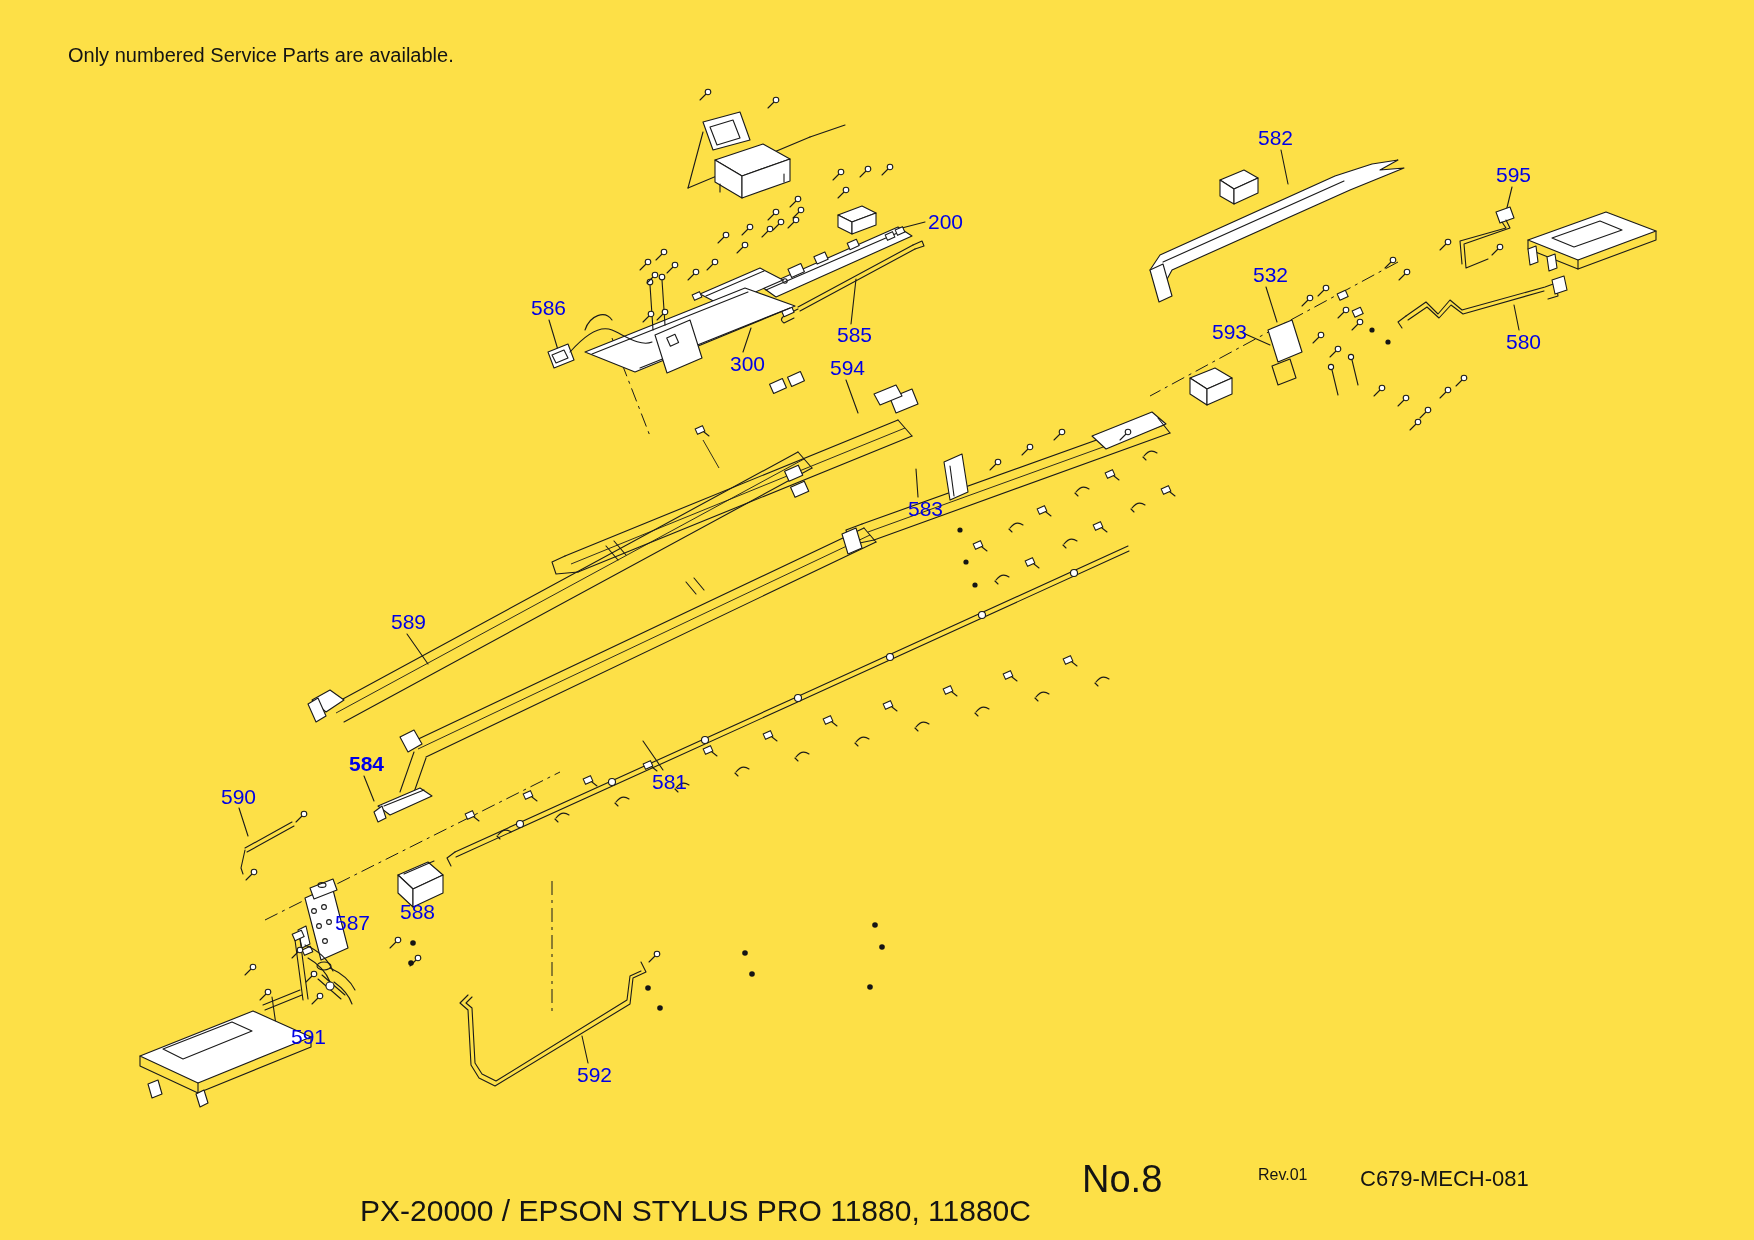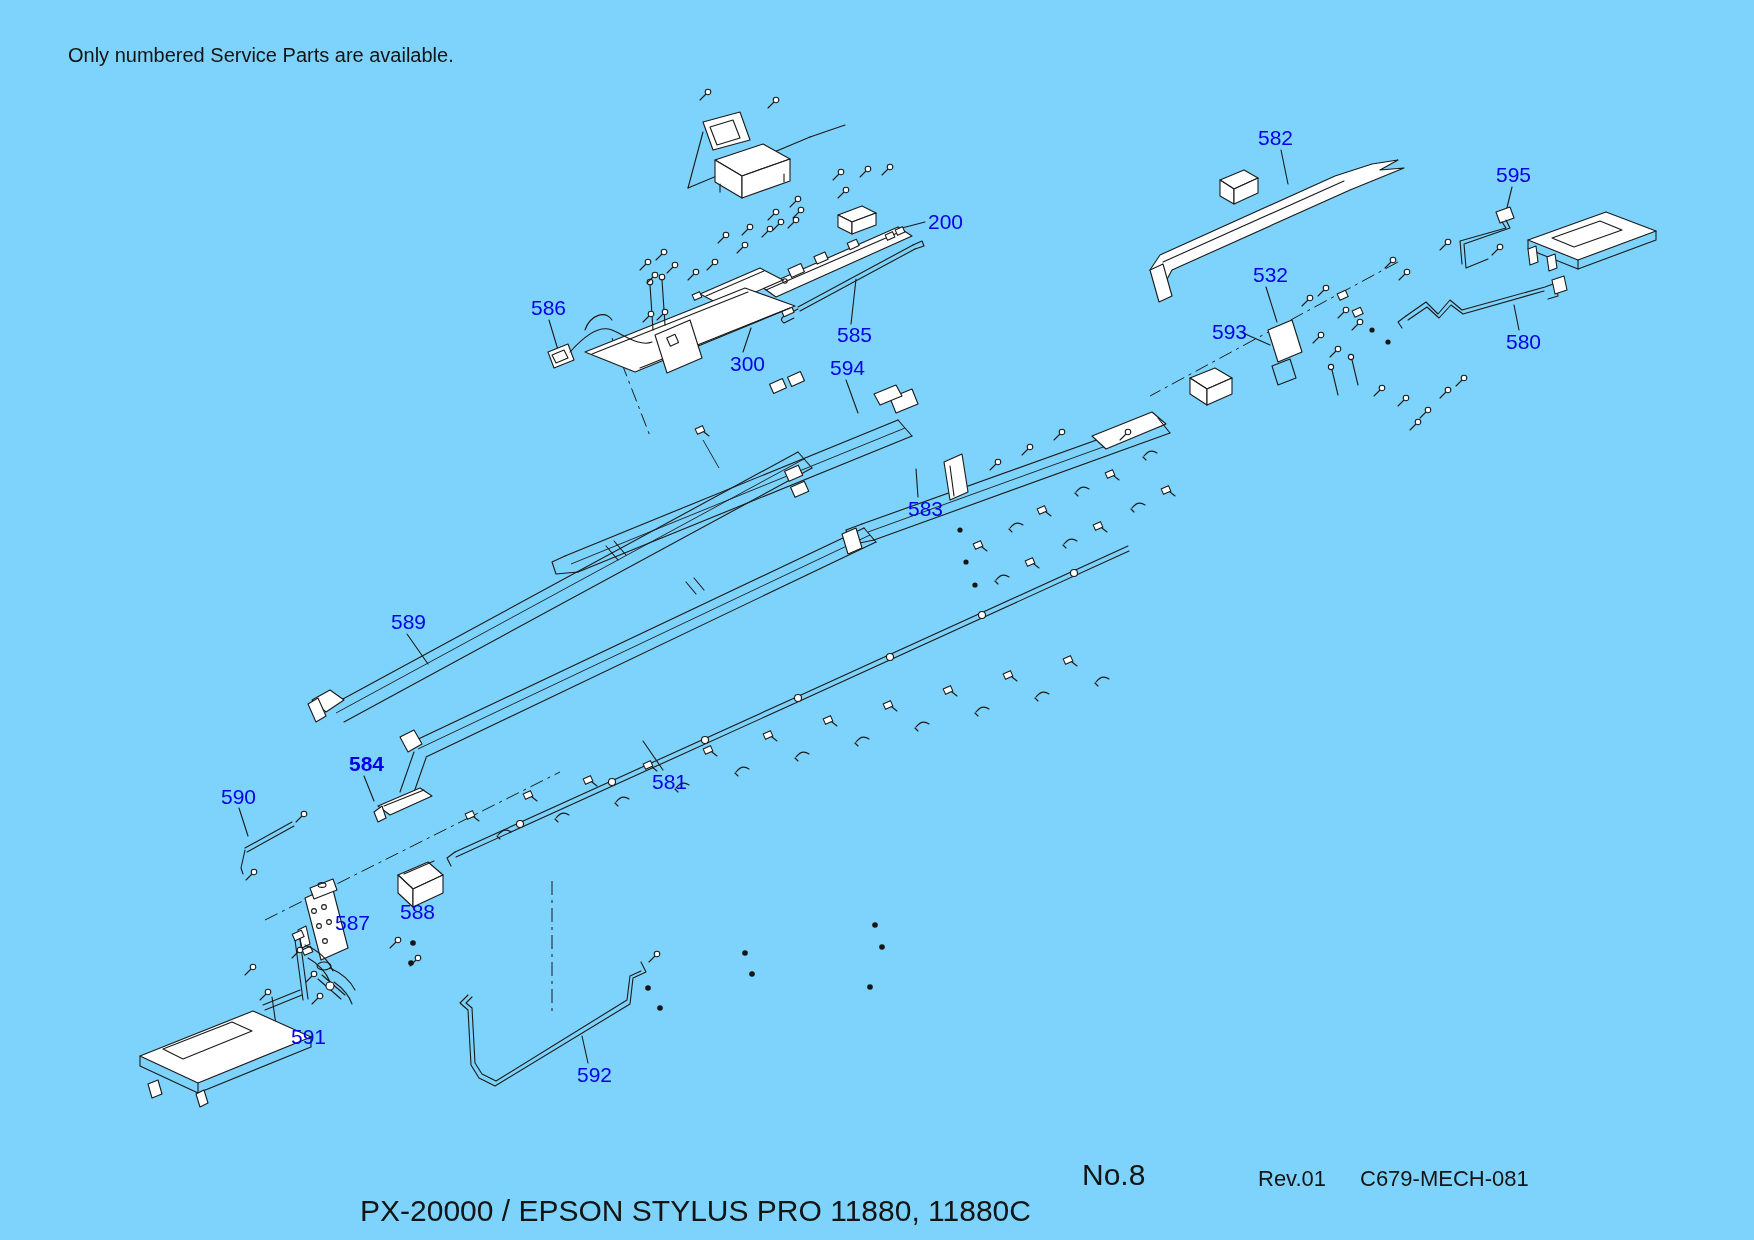"Only numbered Service Parts are" #page { background: #7dd3fc -> #fde047 }
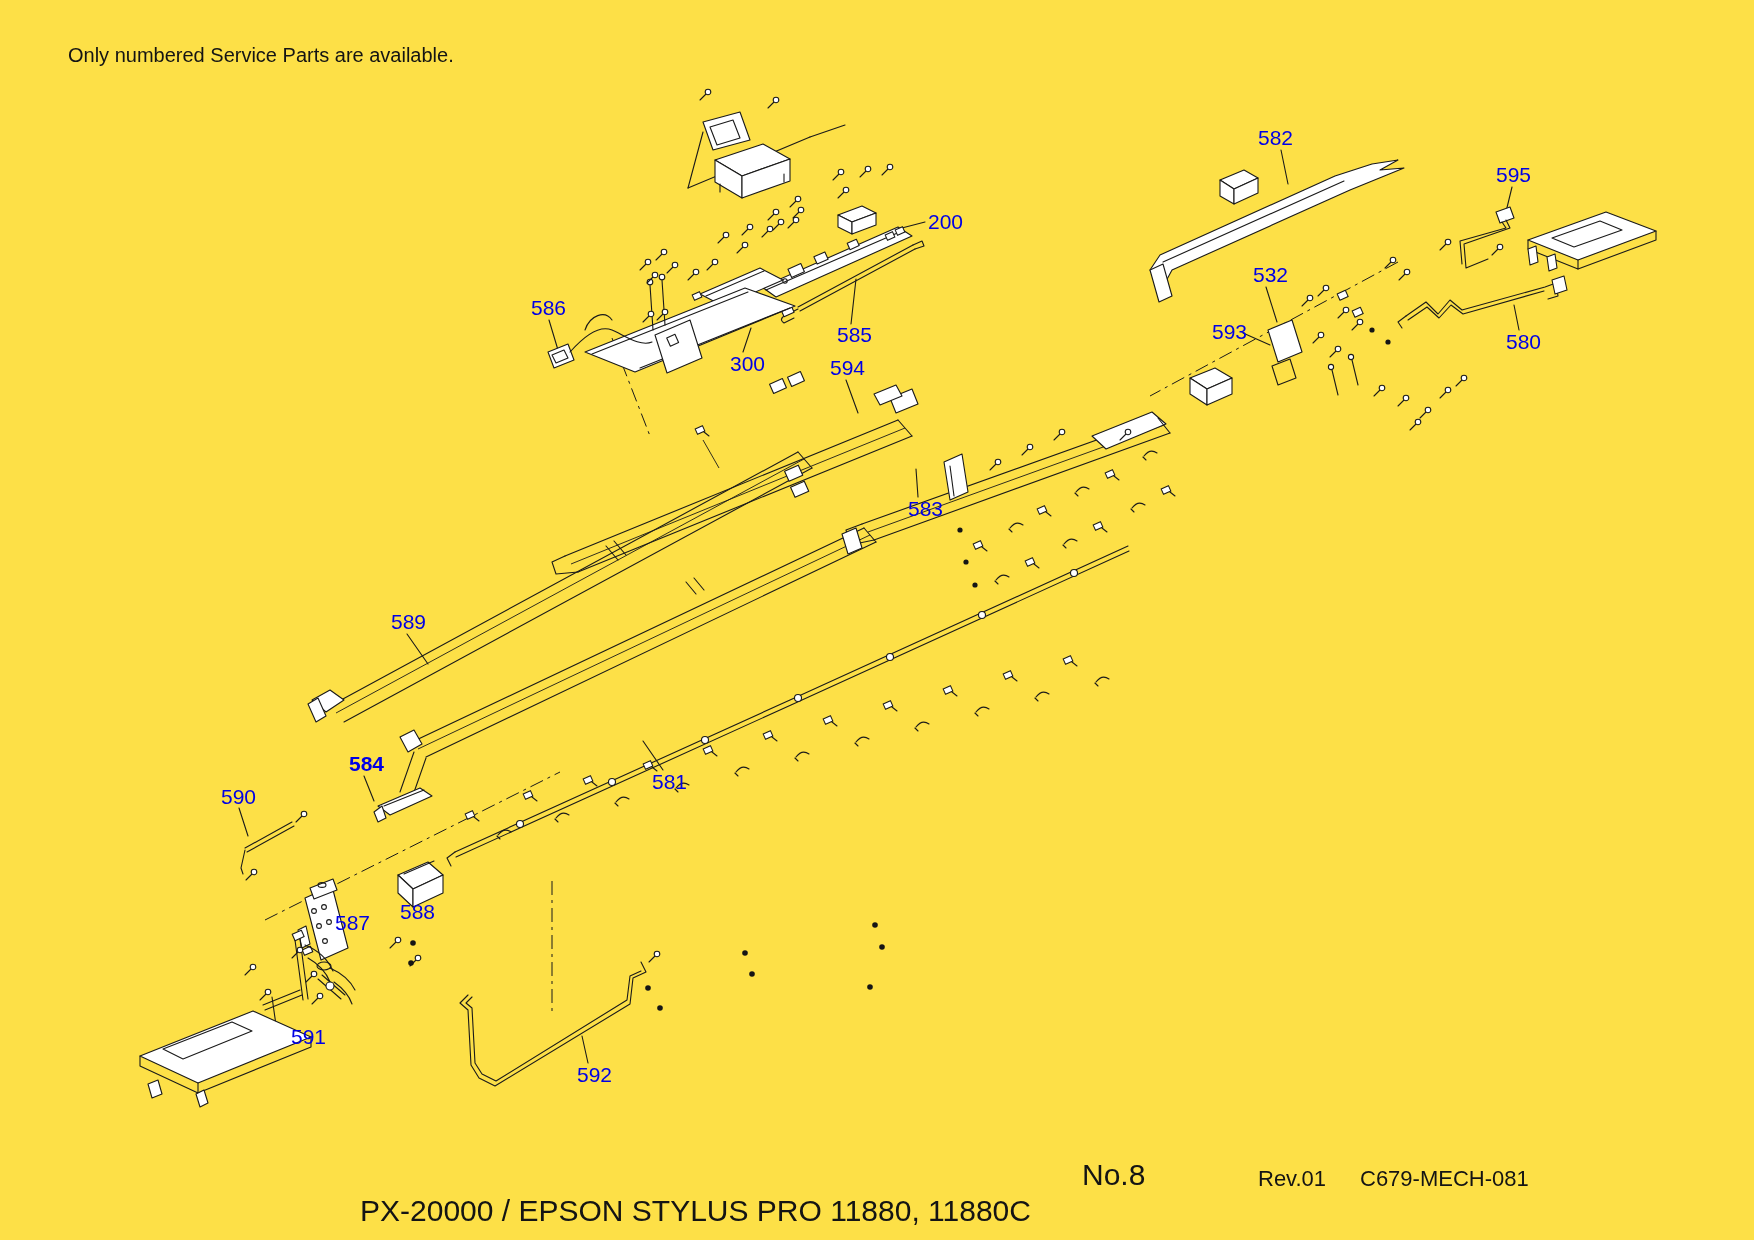"No.8" #sheetno { font-size: 30px -> 38px }
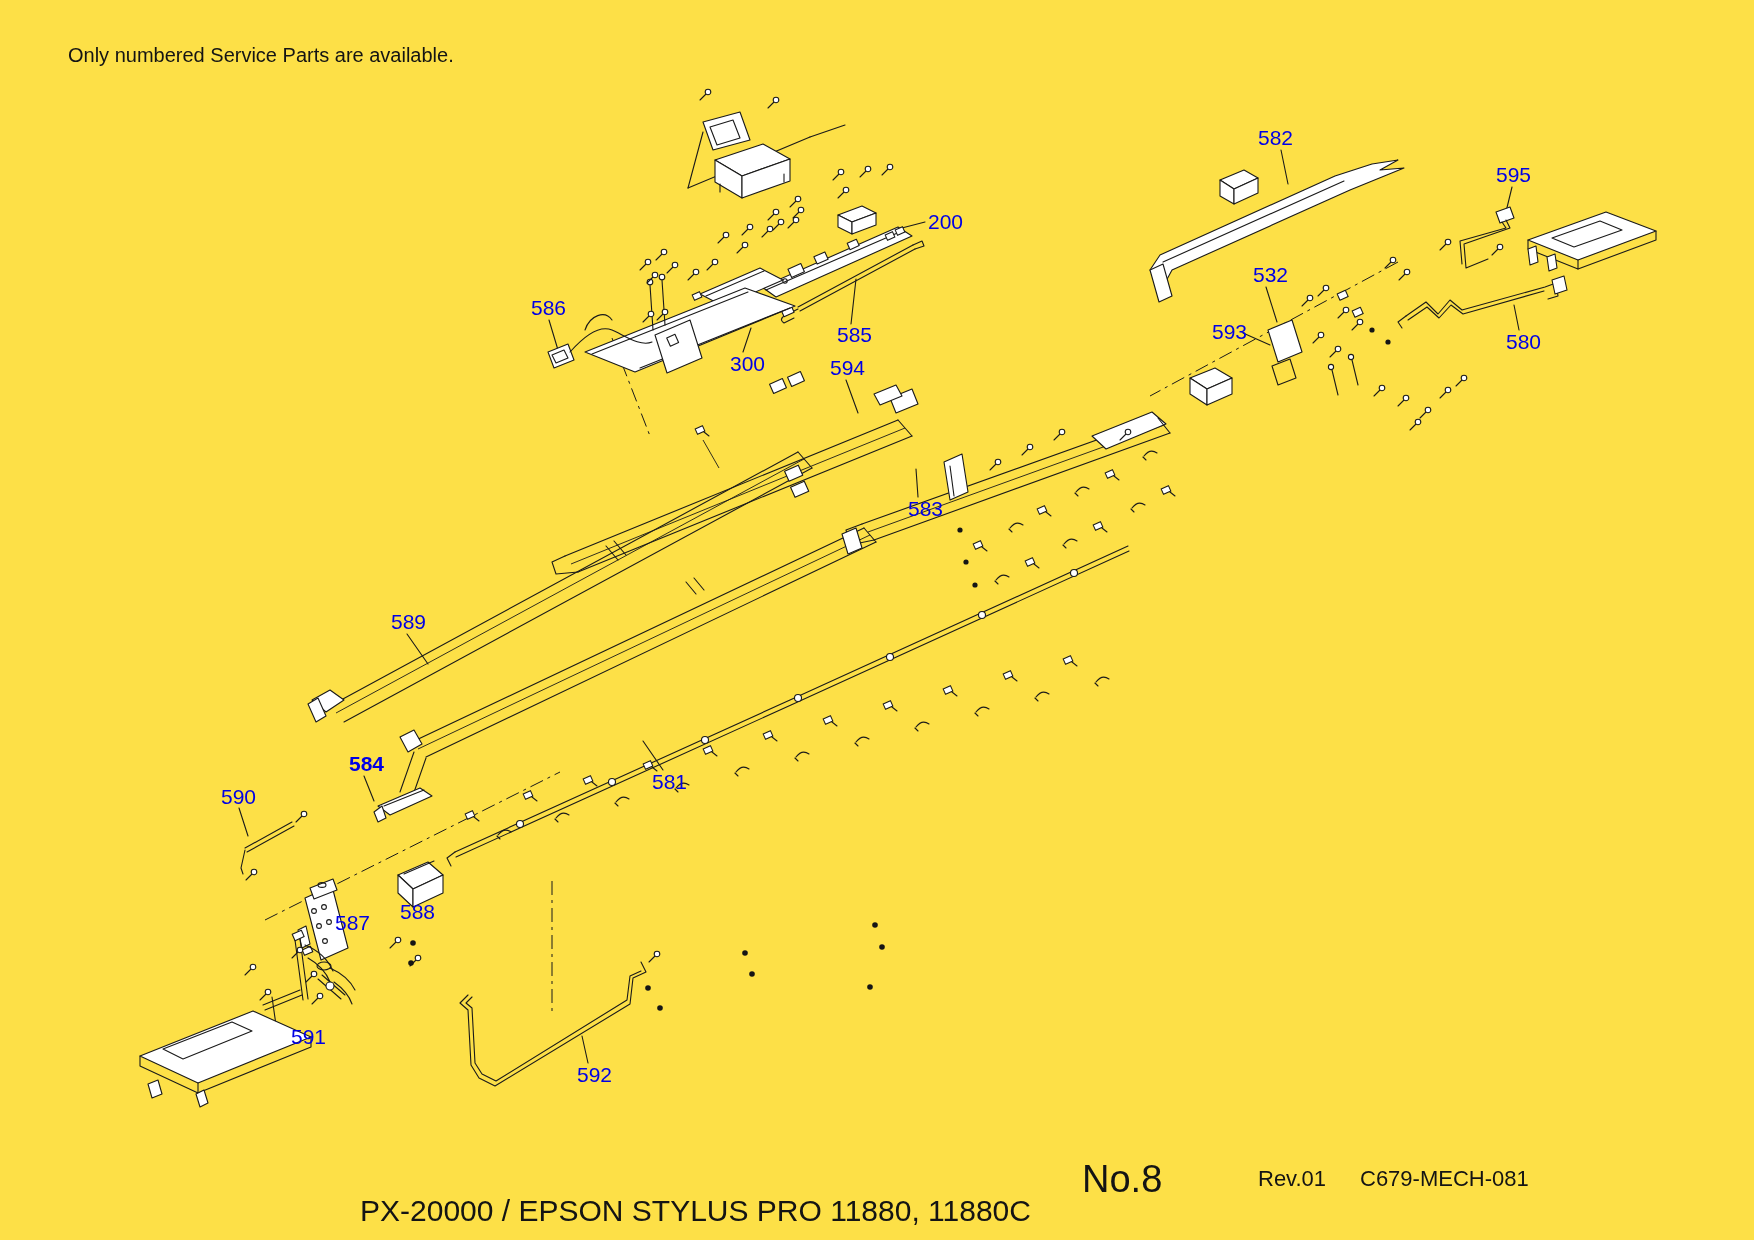"Rev.01" #rev { font-size: 22px -> 16px }
